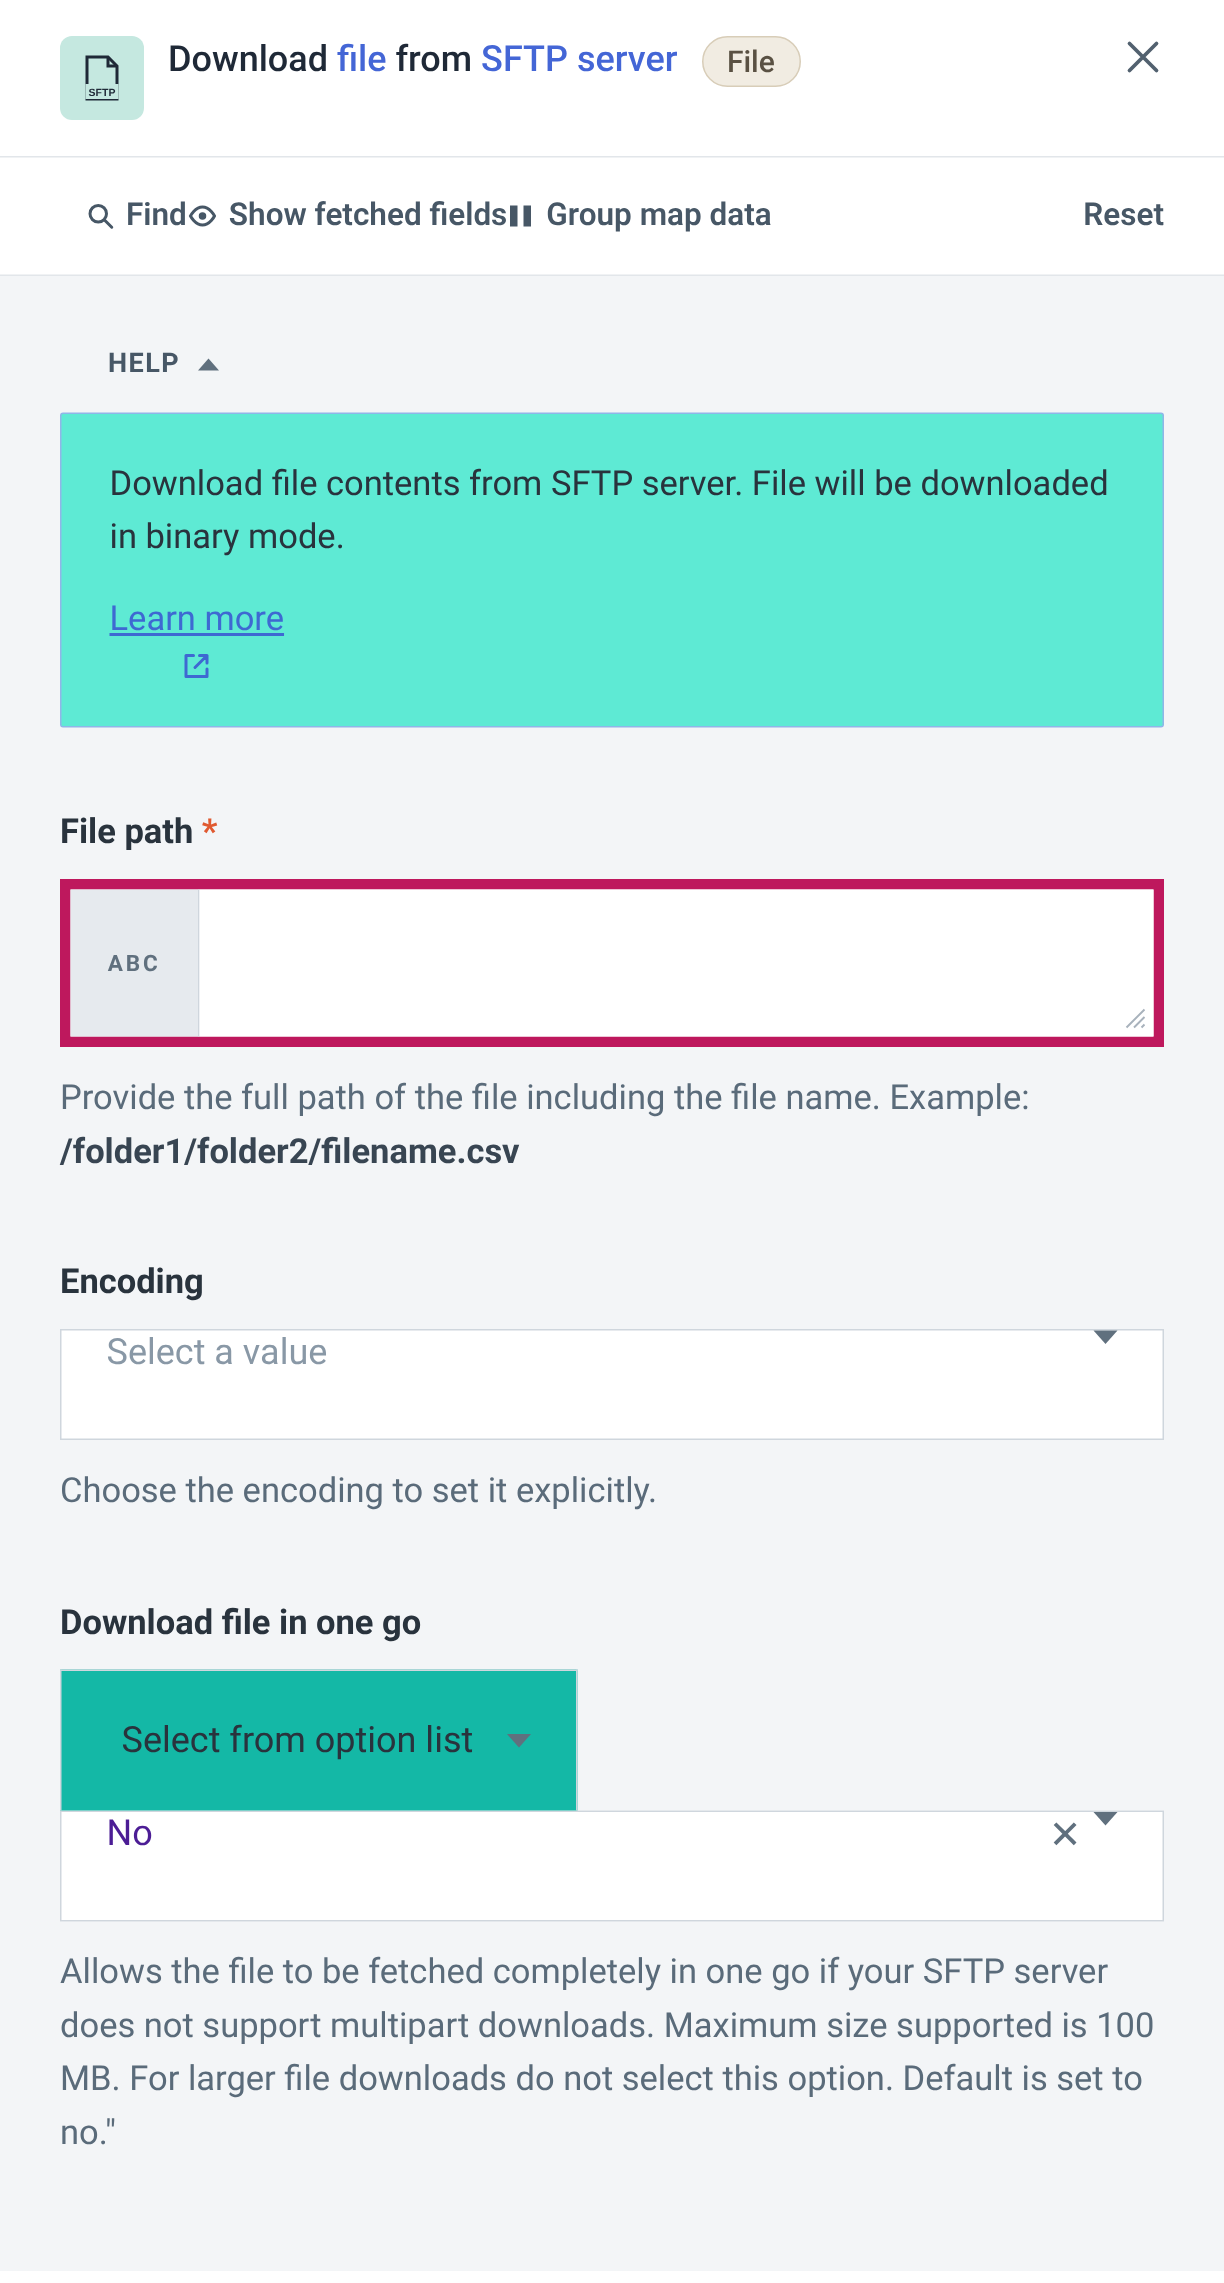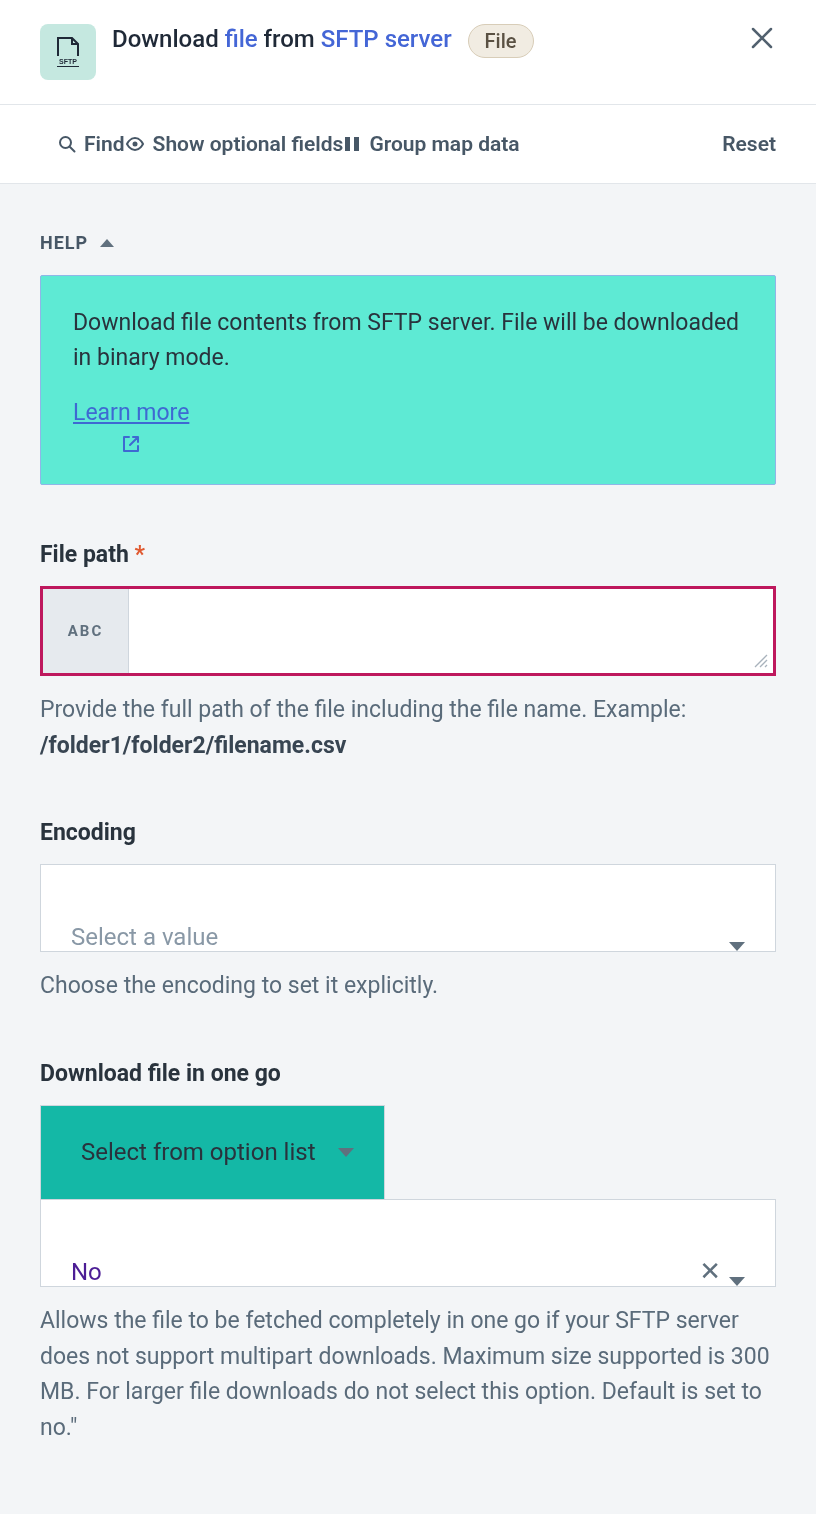"Show optional fields" span { text: optional -> fetched }
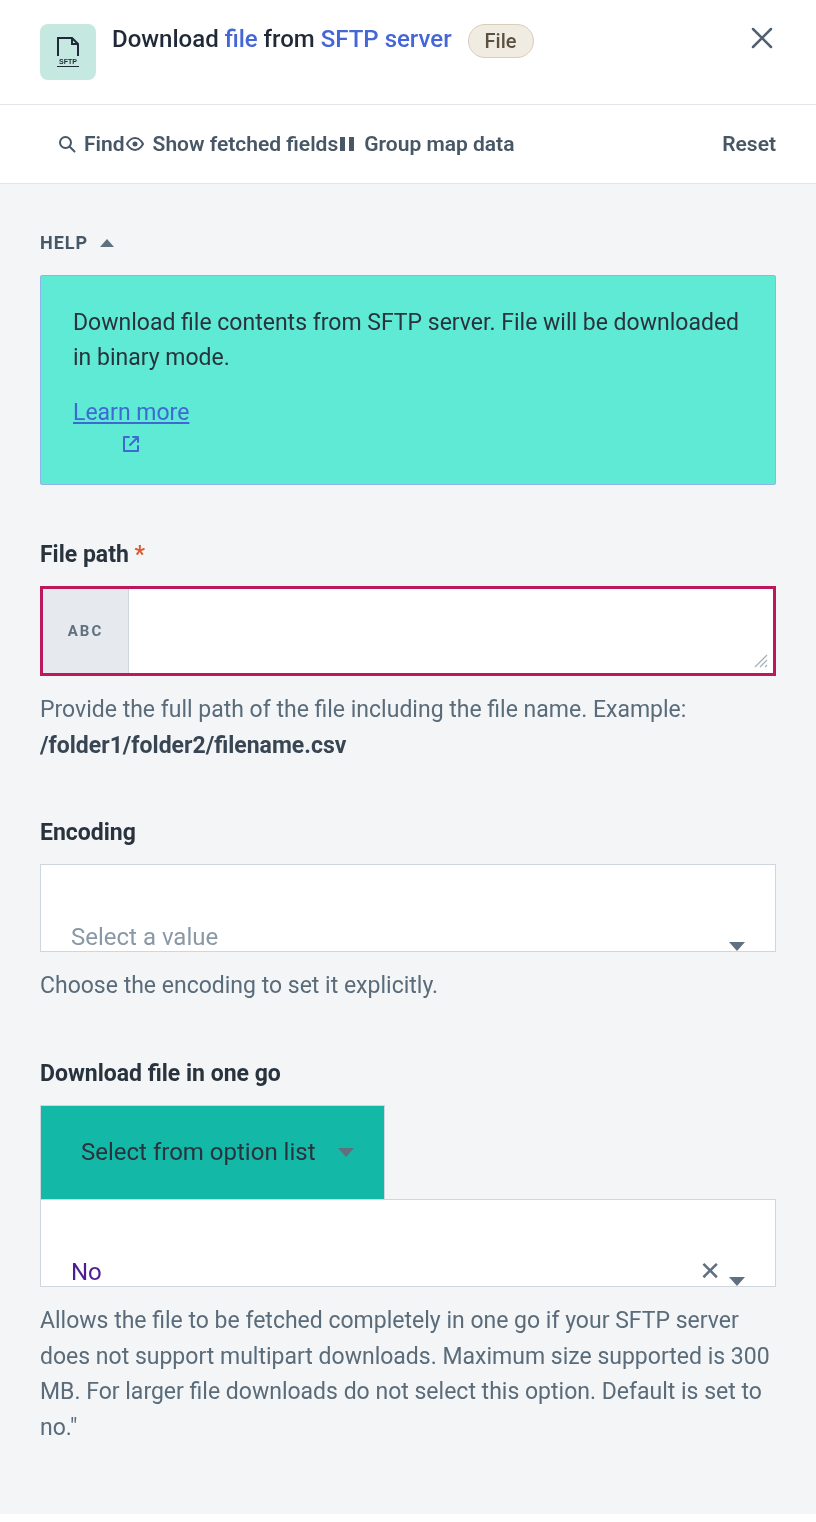"HELP" .help-header { margin-left: none -> 32px }
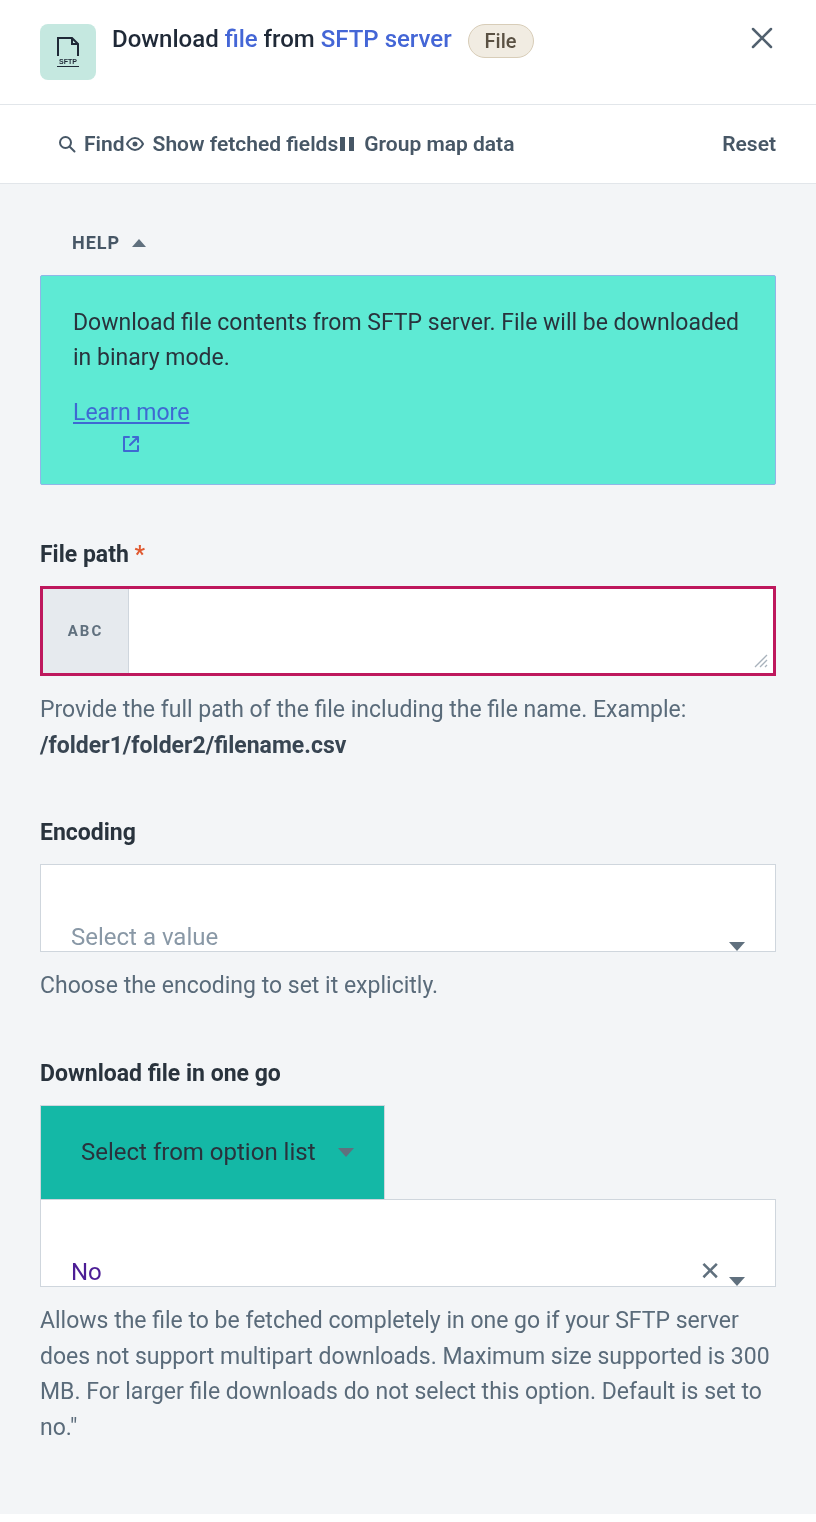"ABC" .input-row { border: 3px solid #be185d -> 7px solid #be185d; height: 90px -> 112px }
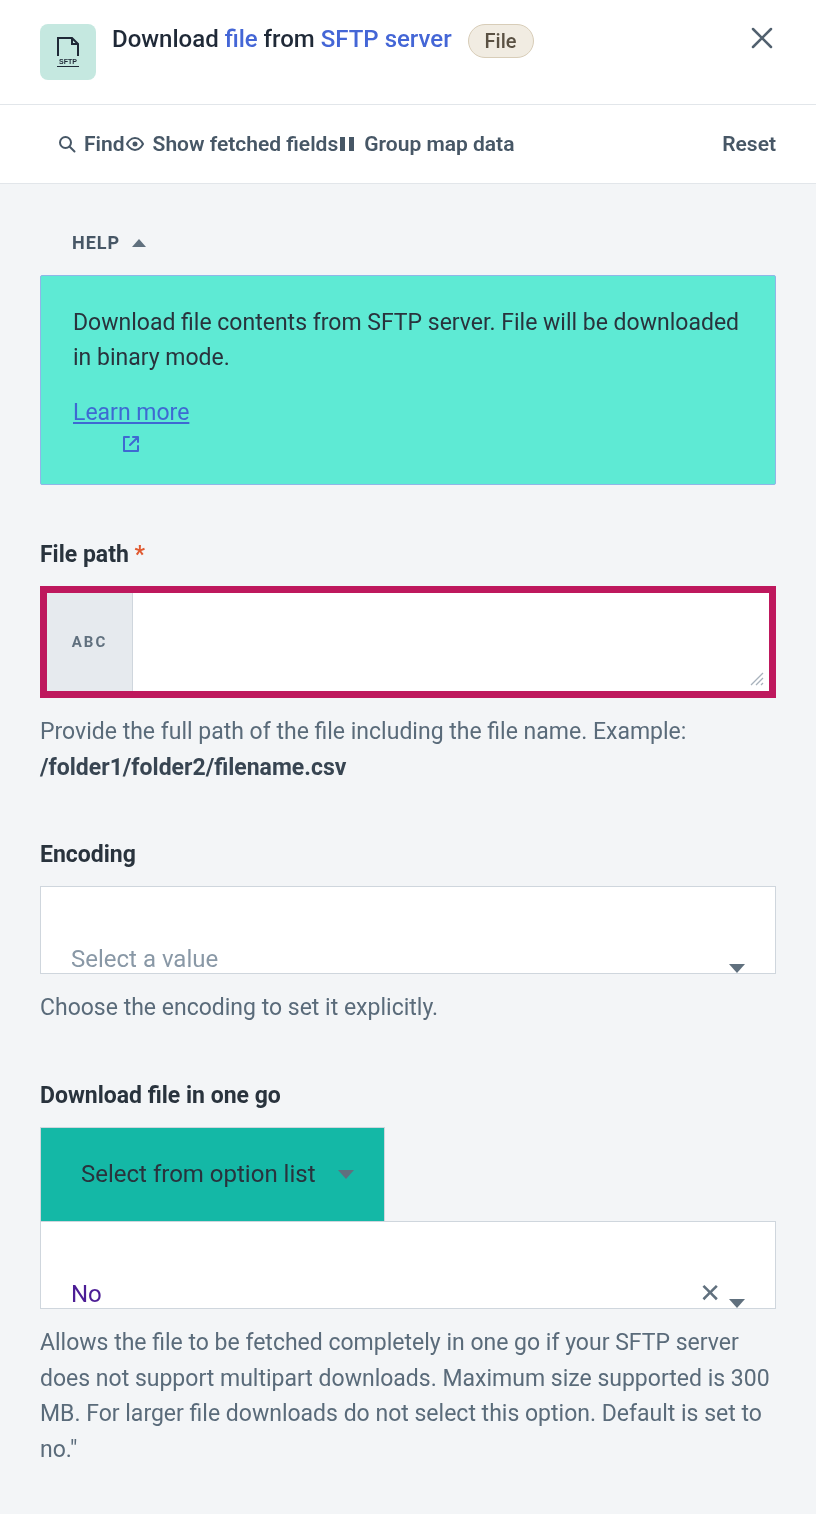"Select a value" .select-box { align-items: flex-end -> flex-start; height: 88px -> 74px }
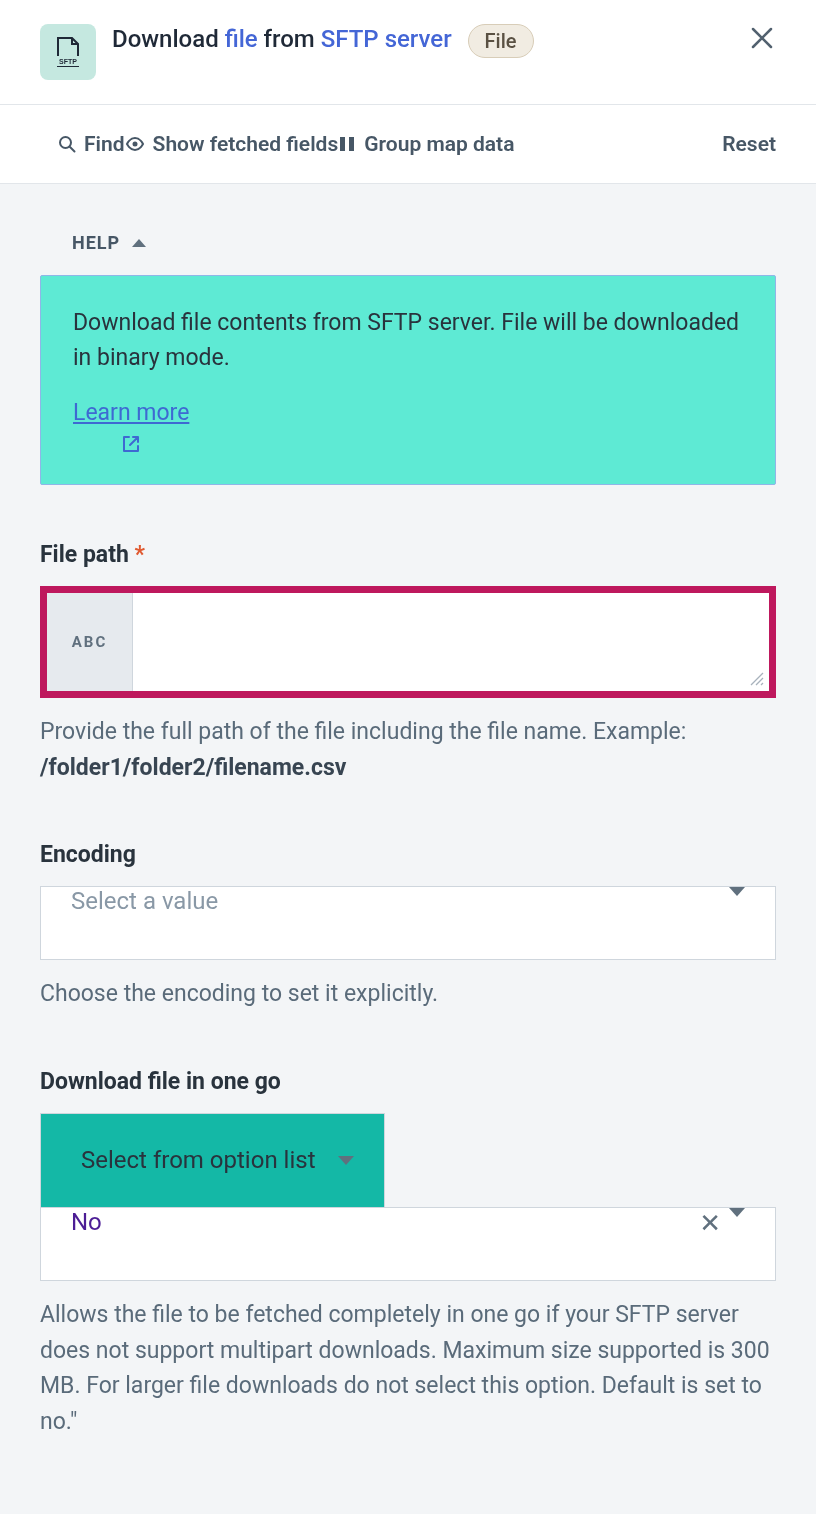"Allows the file to be" p.hint { text: 300 -> 100 }
